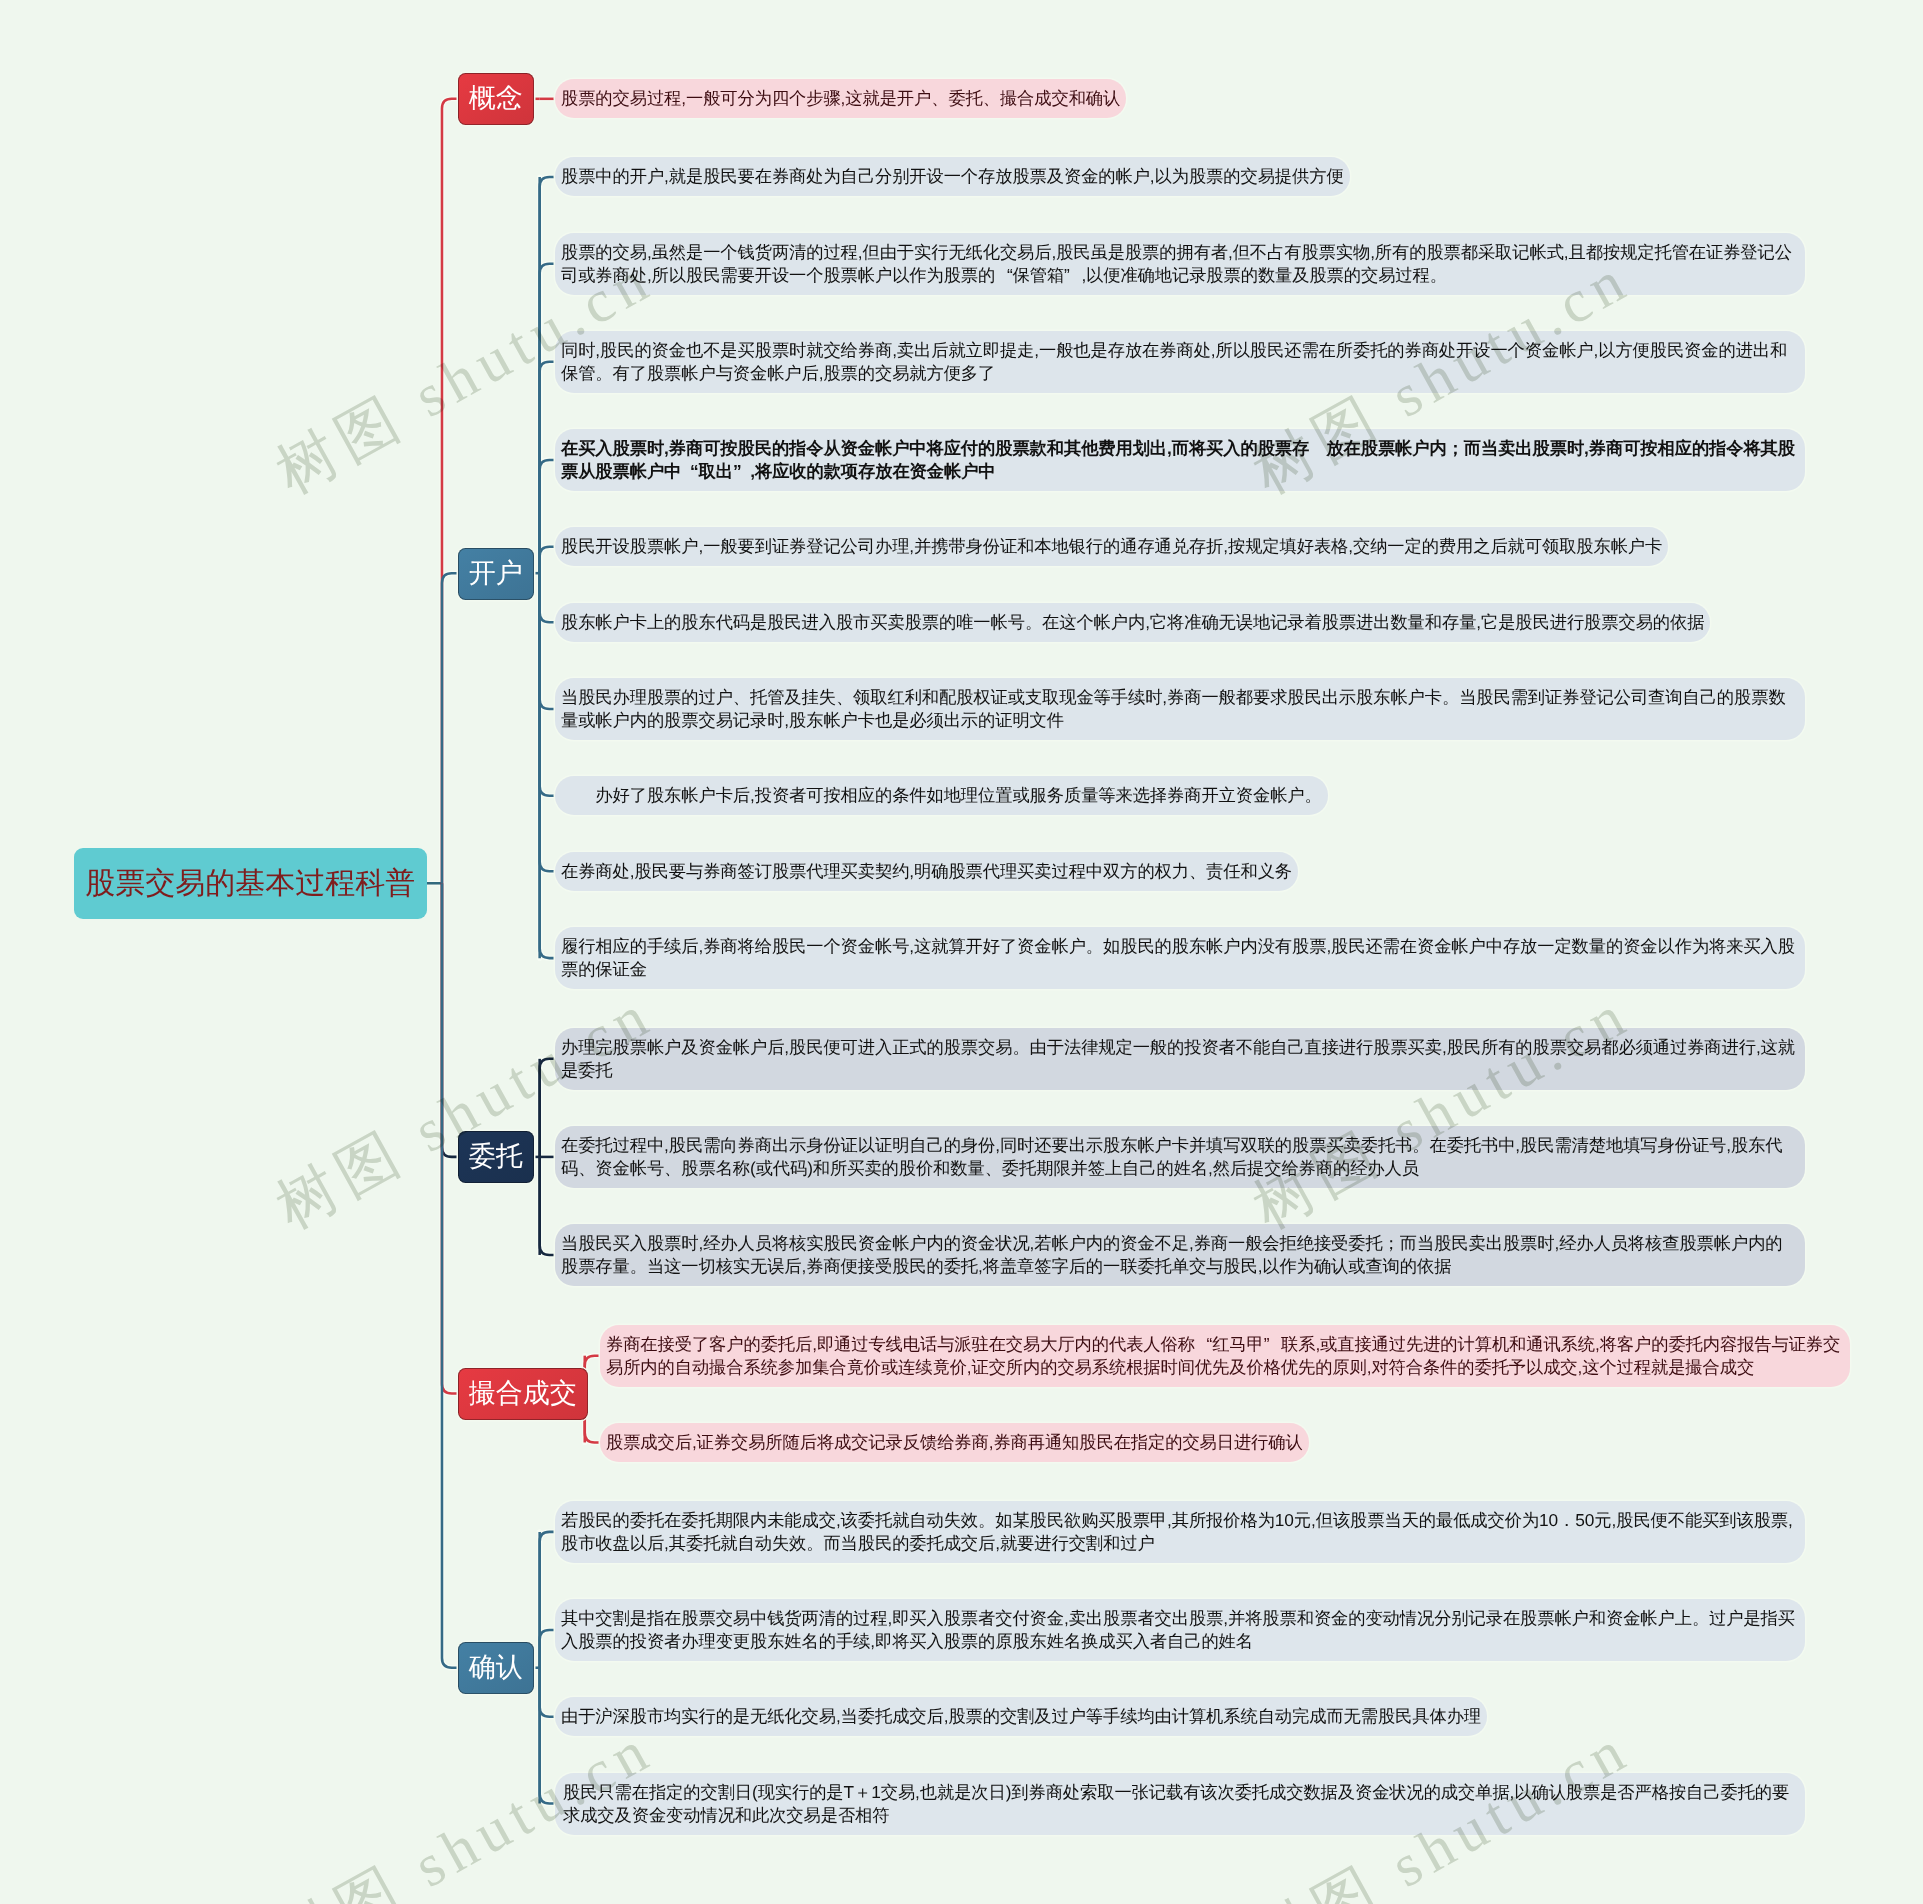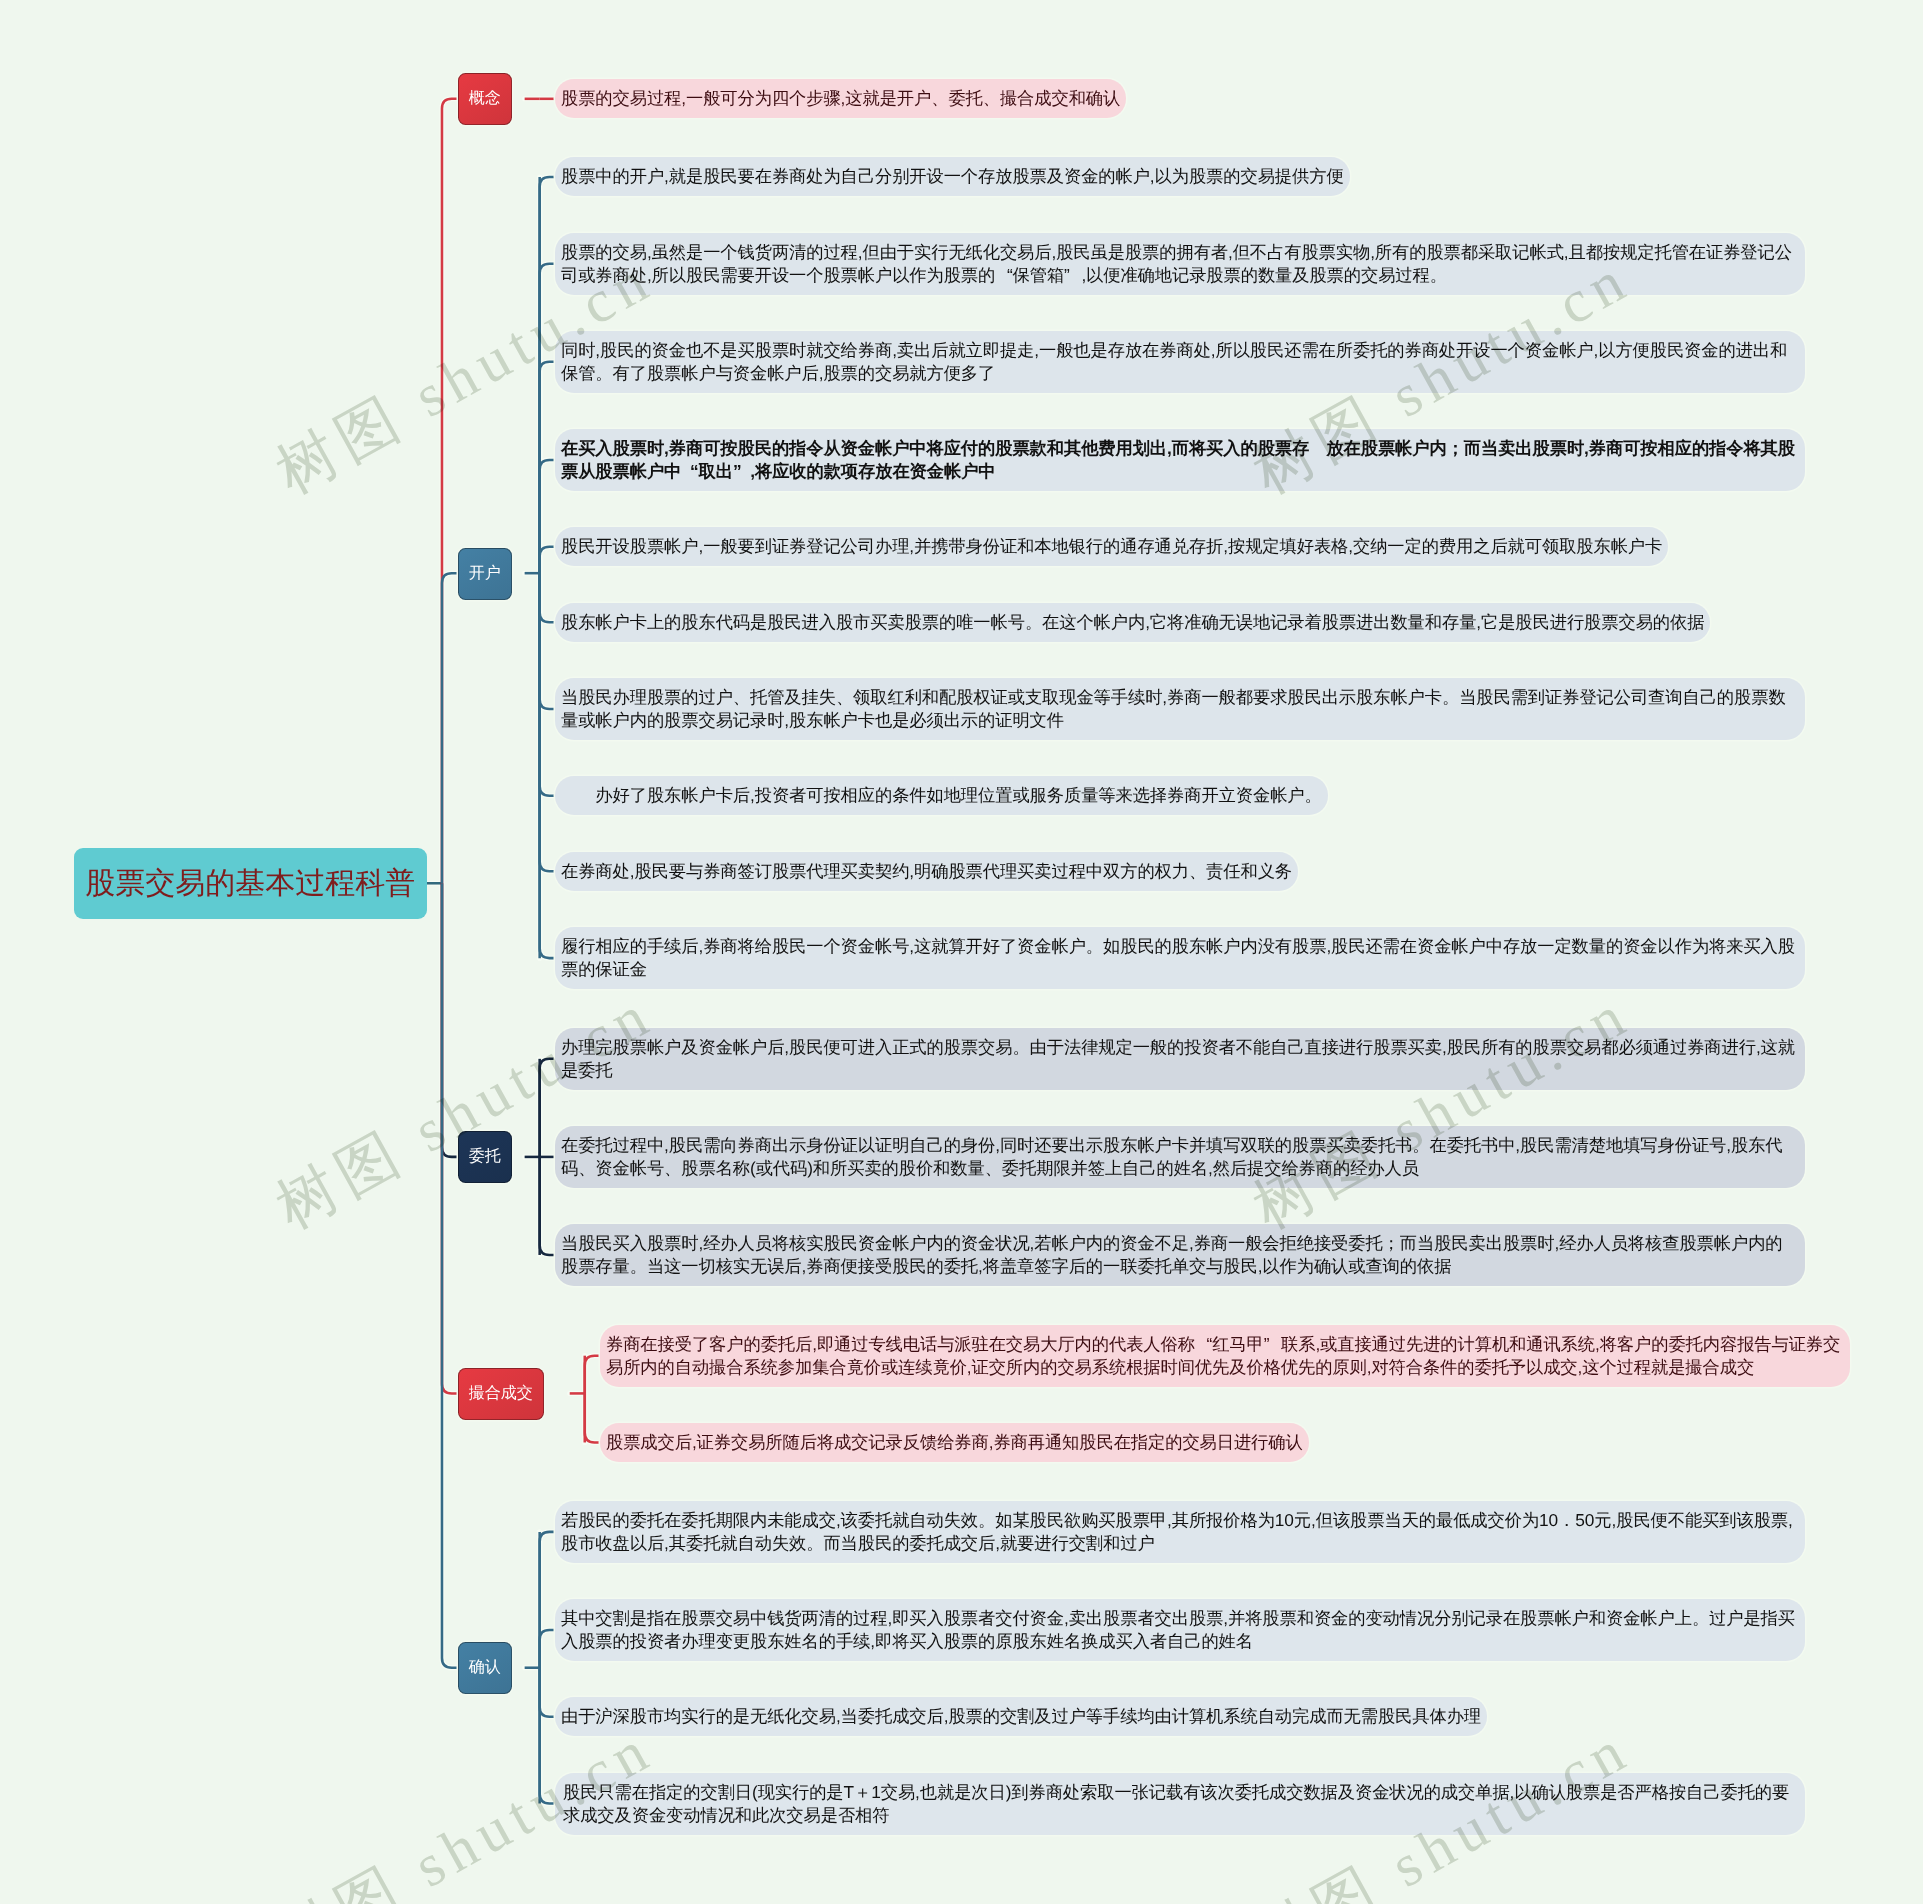"概念" .branch { font-size: 16px -> 27px }
